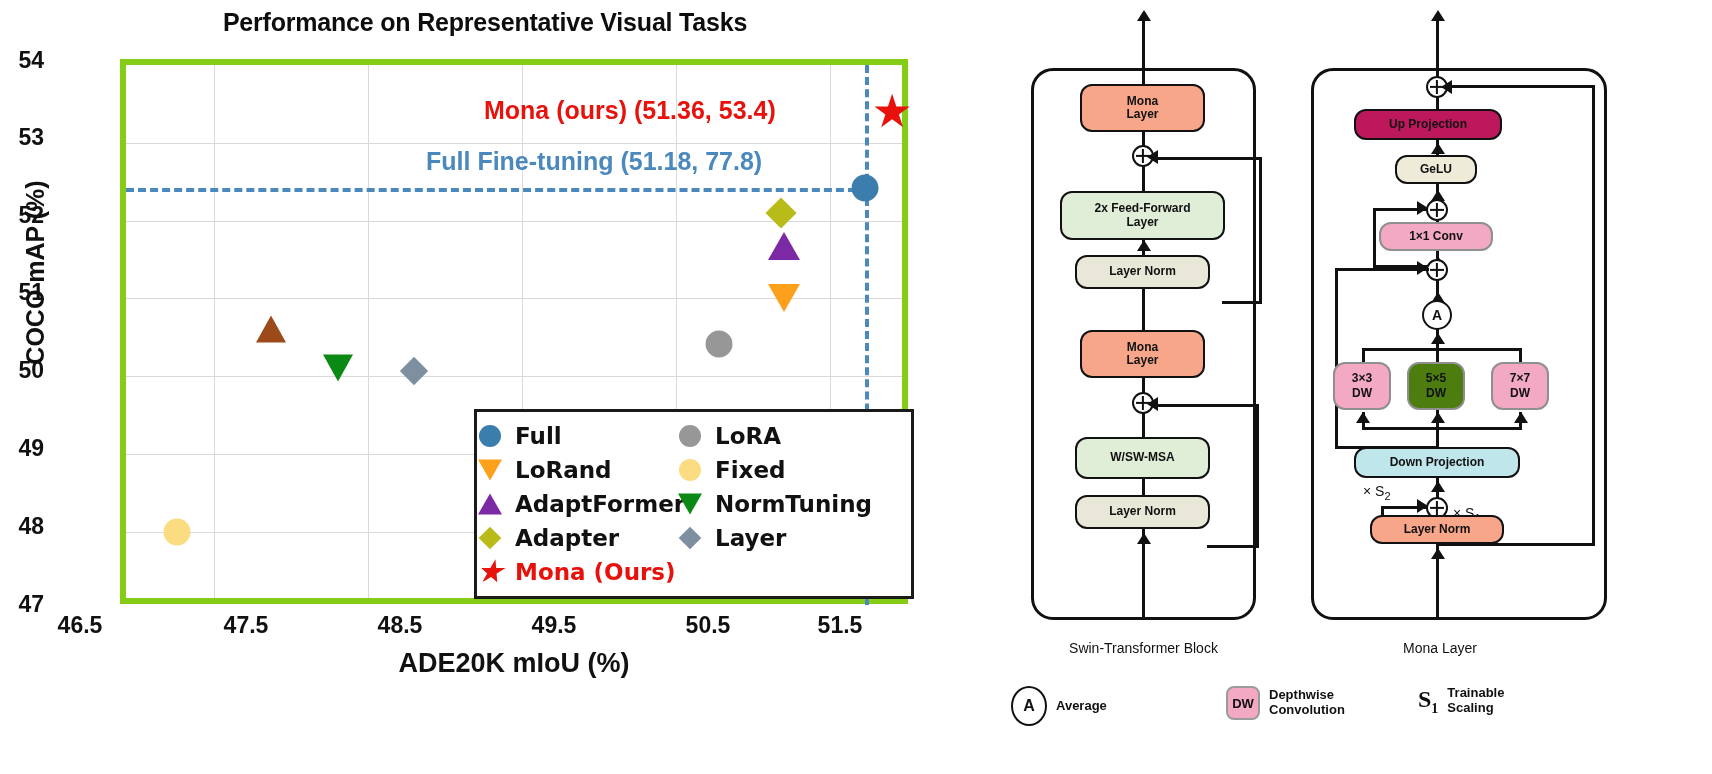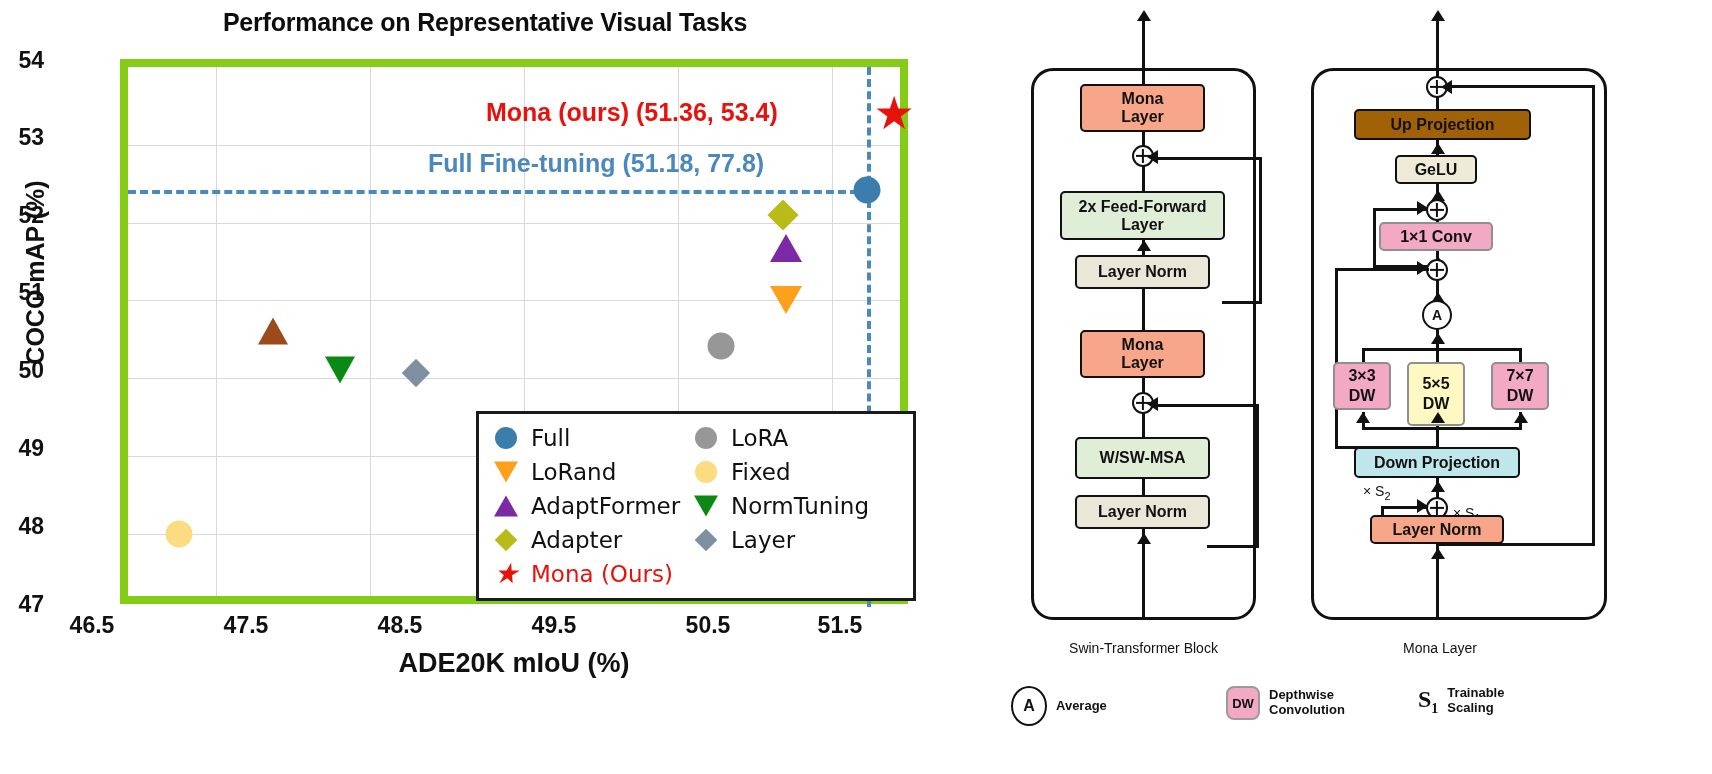"Mona (ours) (51.36, 53.4)" .plot-area { border: 8px solid #84cc16 -> 6px solid #84cc16 }
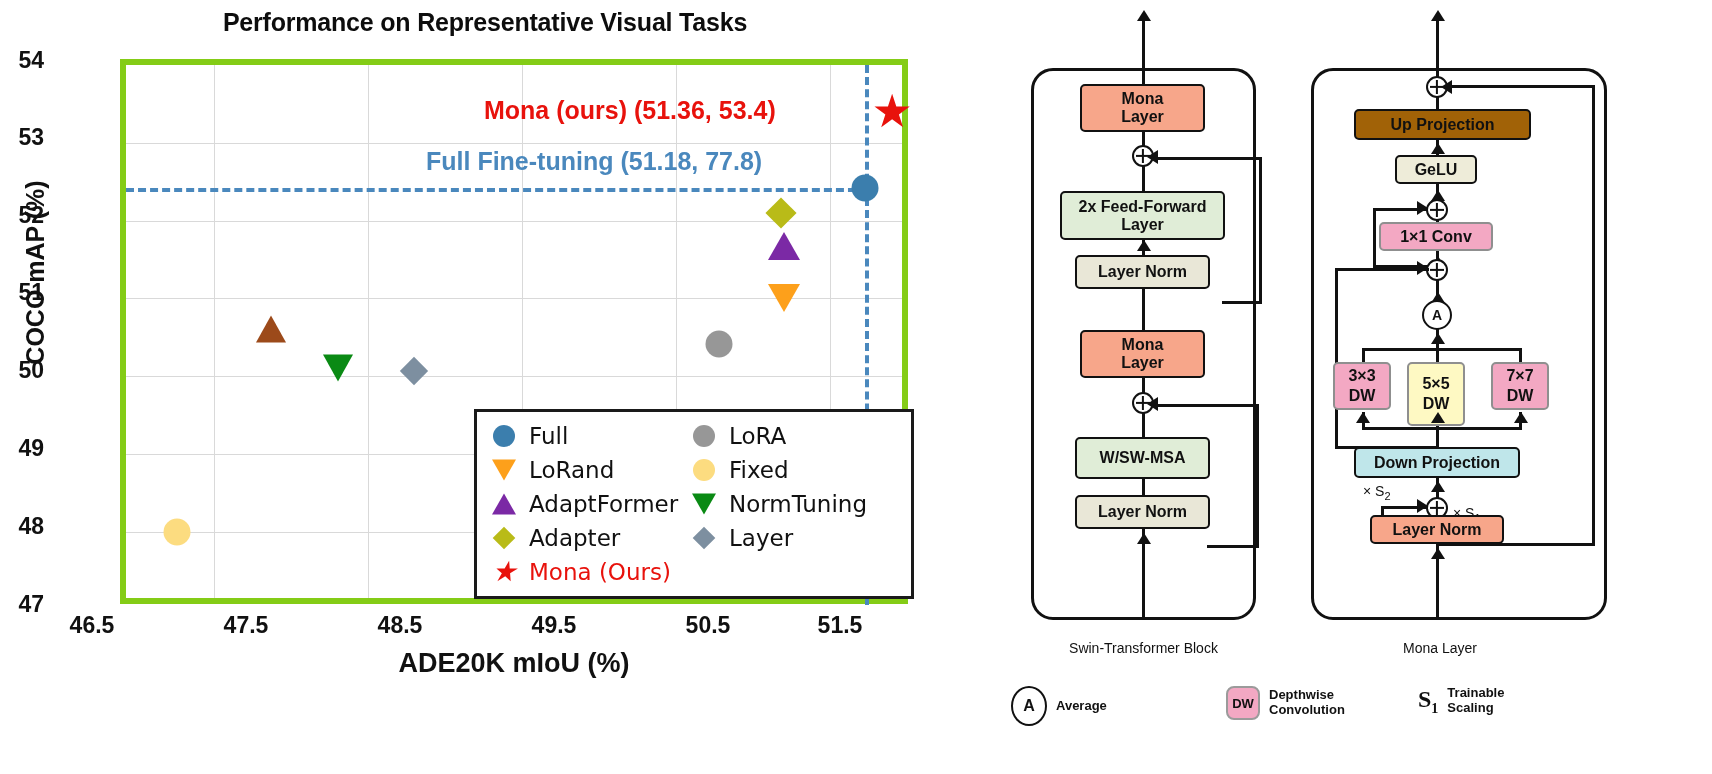"Mona" .blk { border-radius: 5px -> 12px; font-size: 16px -> 12px }
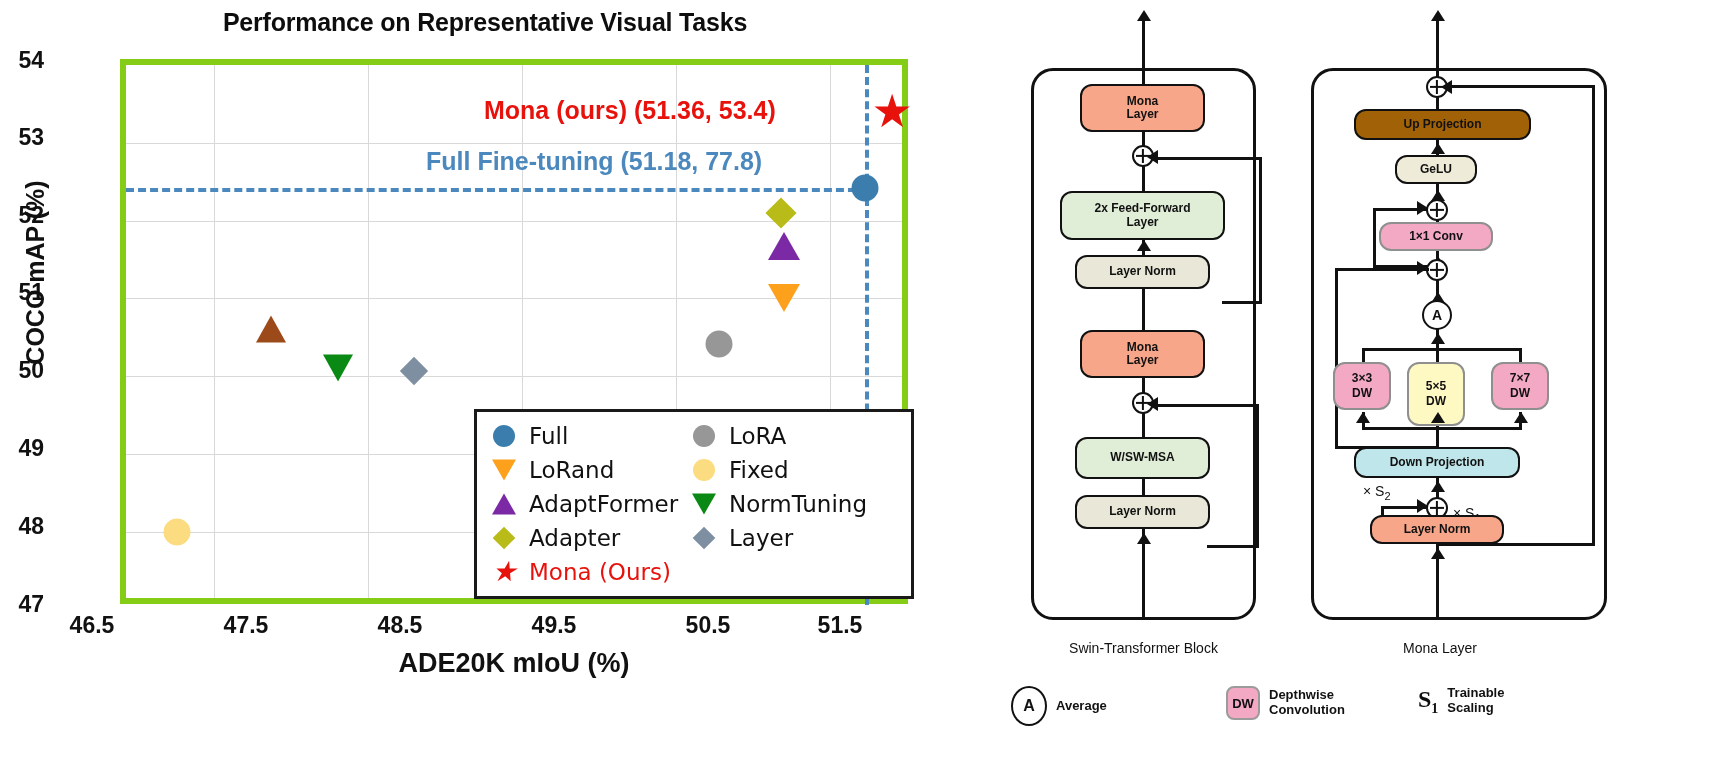"Up Projection" div.blk { background: #a16207 -> #be185d; width: 177px -> 148px }
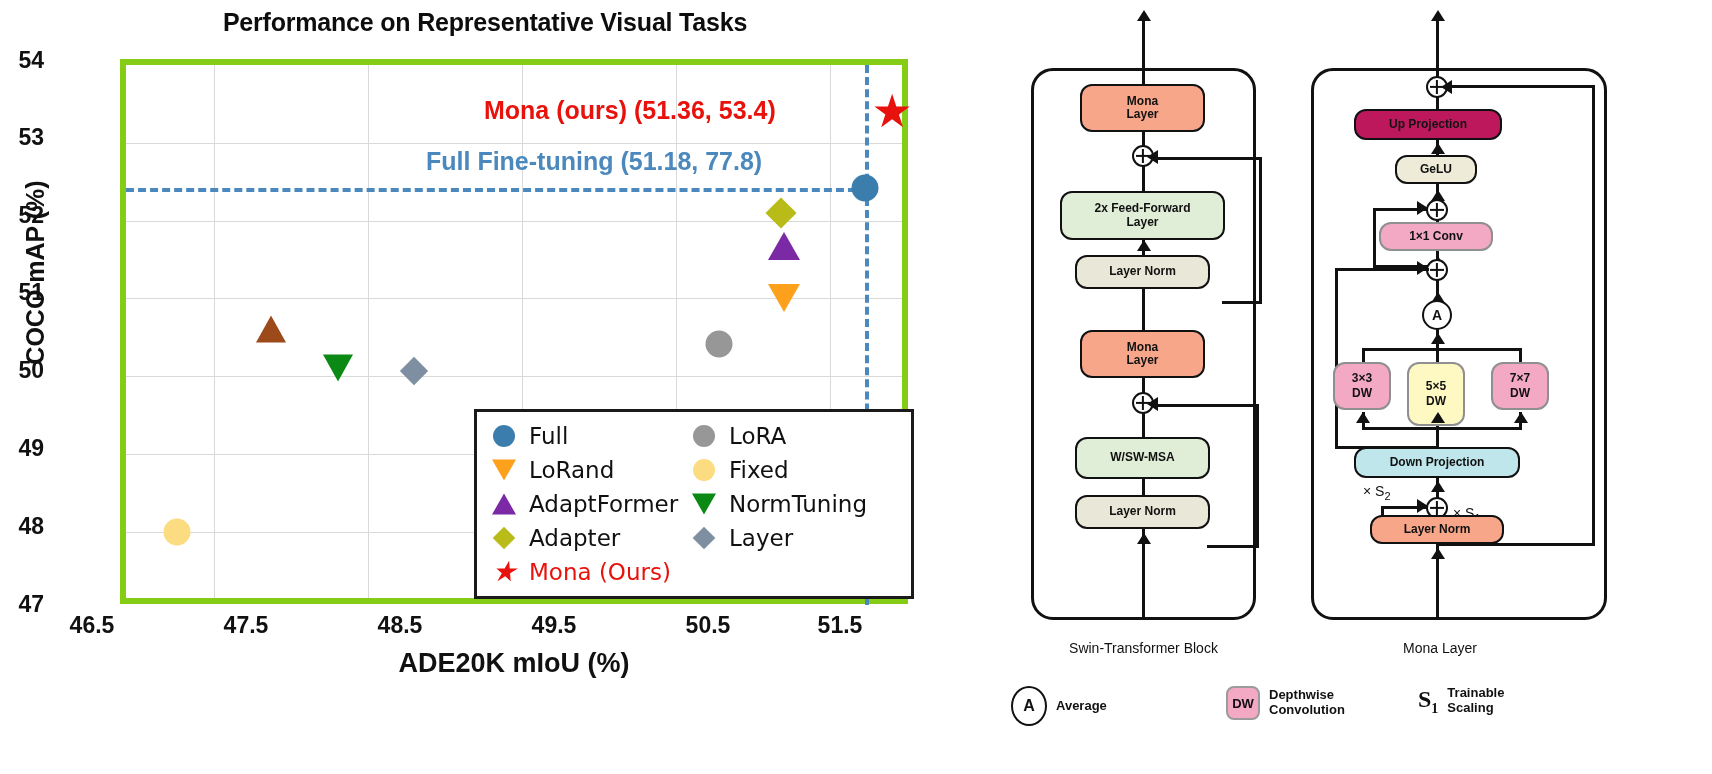"5×5" div.blk { background: #fef9c3 -> #4d7c0f; height: 64px -> 48px }
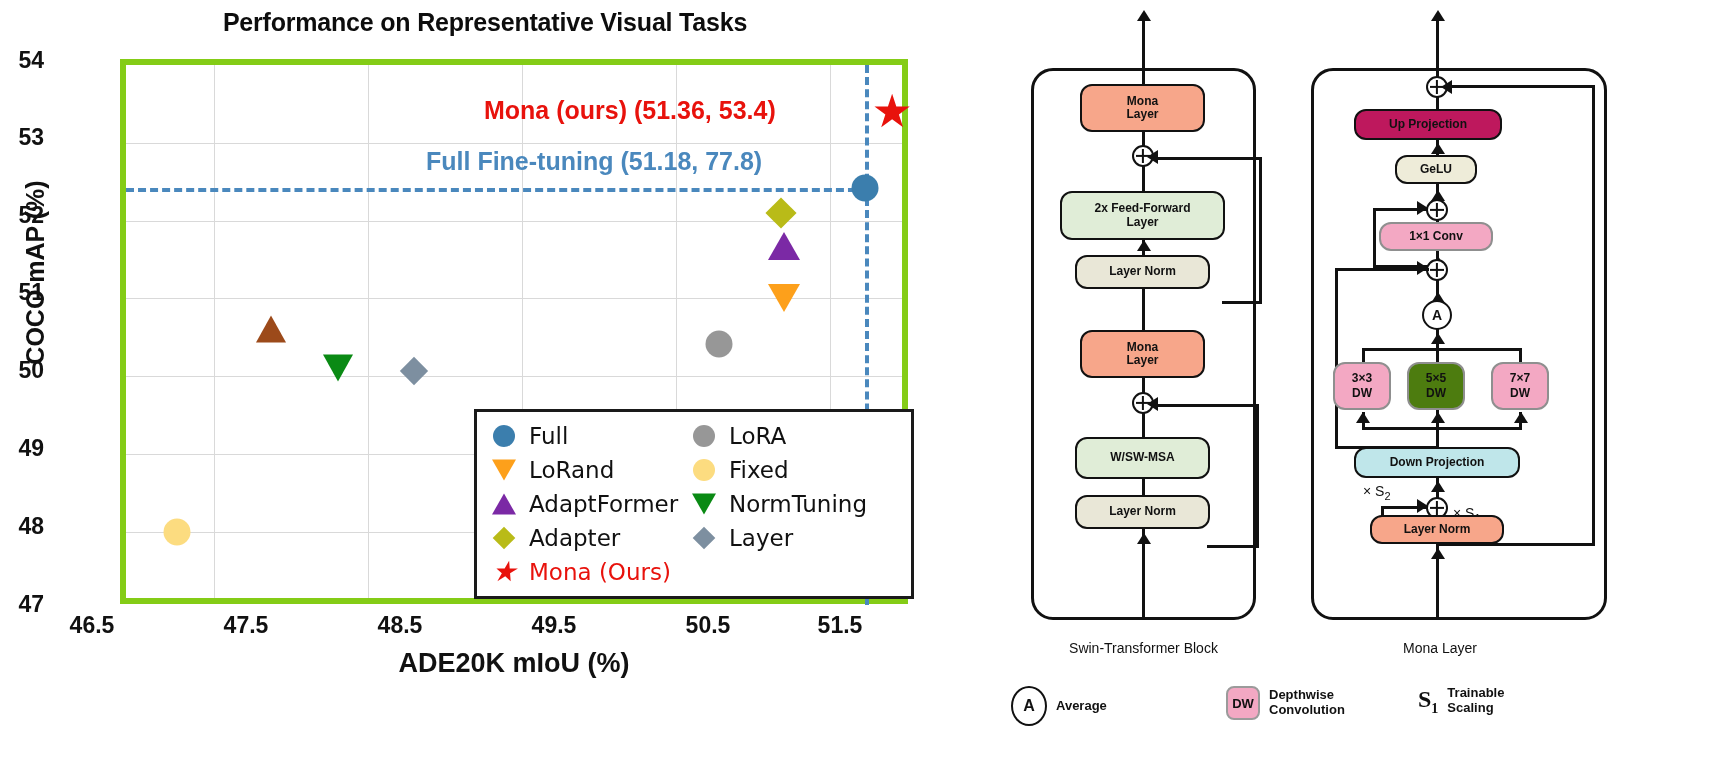"Full" .legend-grid { font-weight: none -> bold; padding-left: 14px -> 0 }
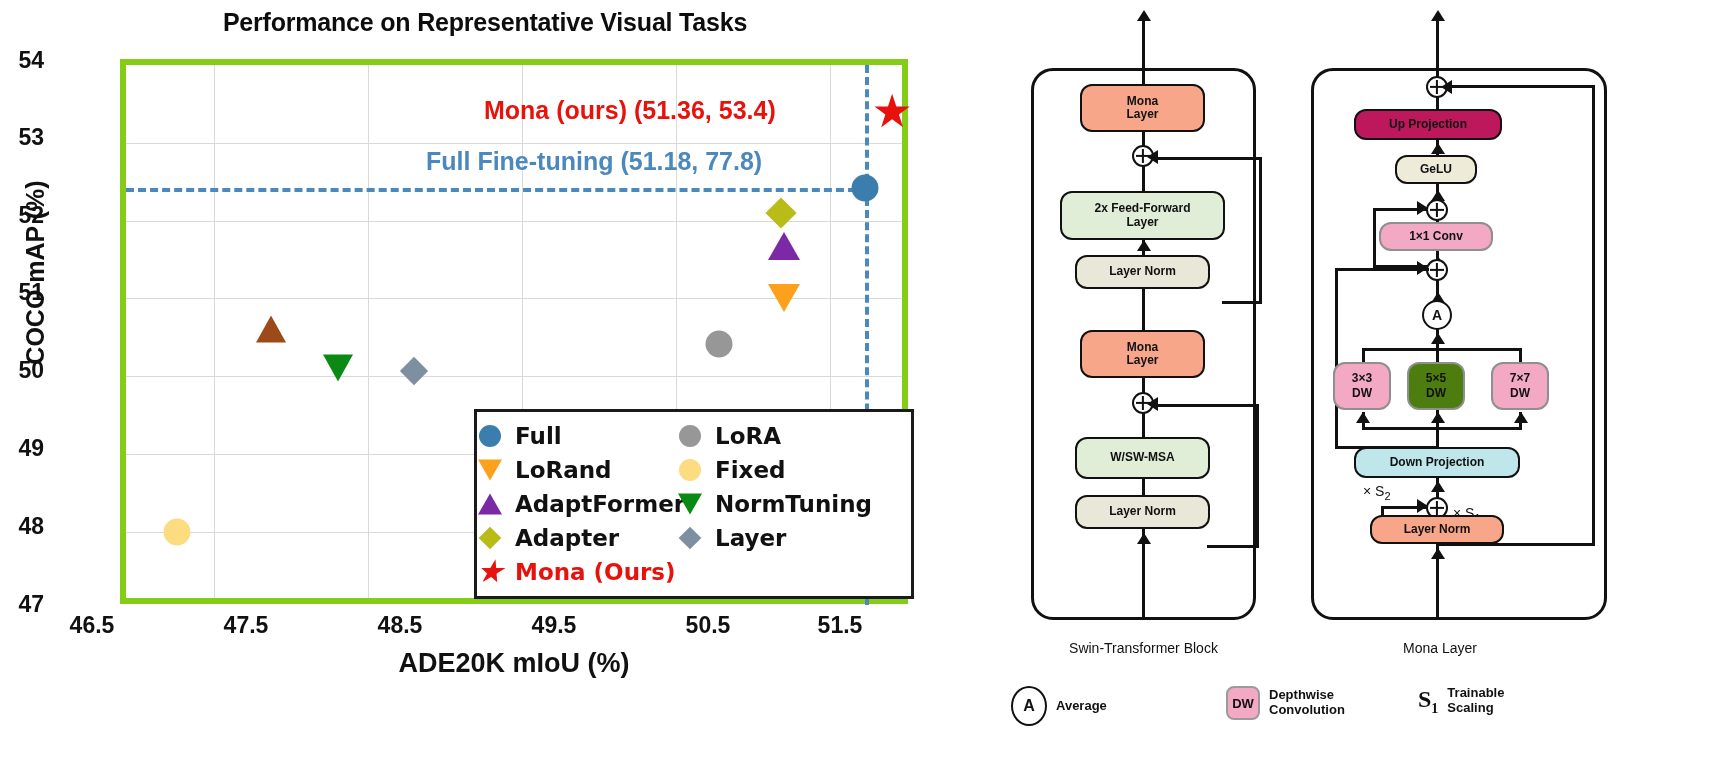"46.5" div.xtick { left: 32px -> 20px }
